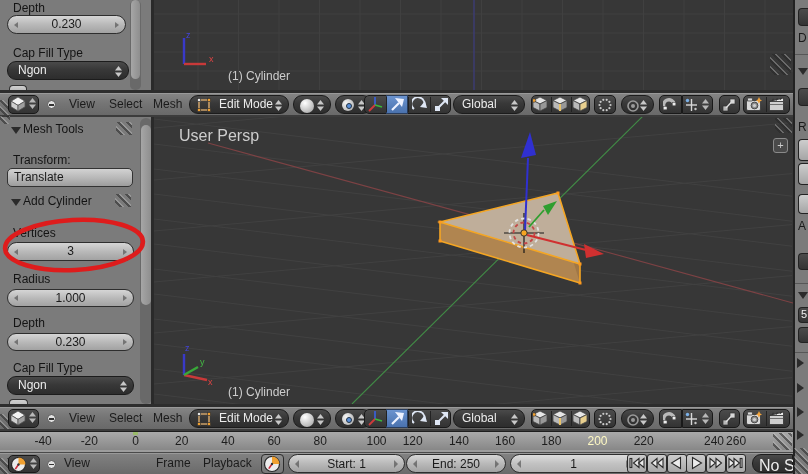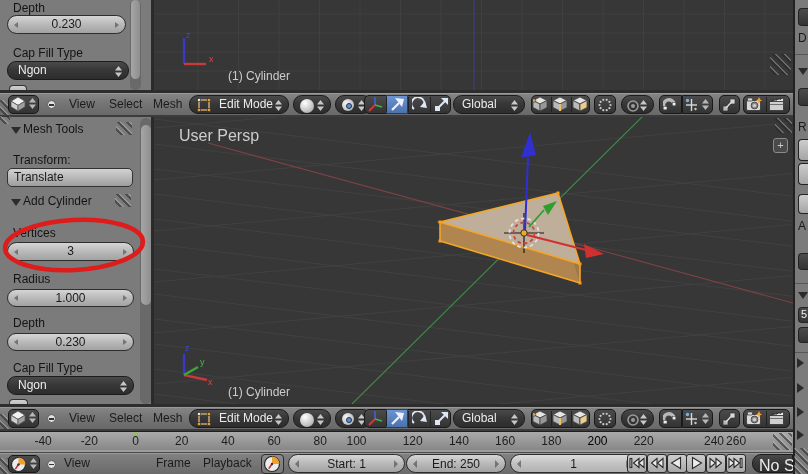"100" div { text-align: left -> right }
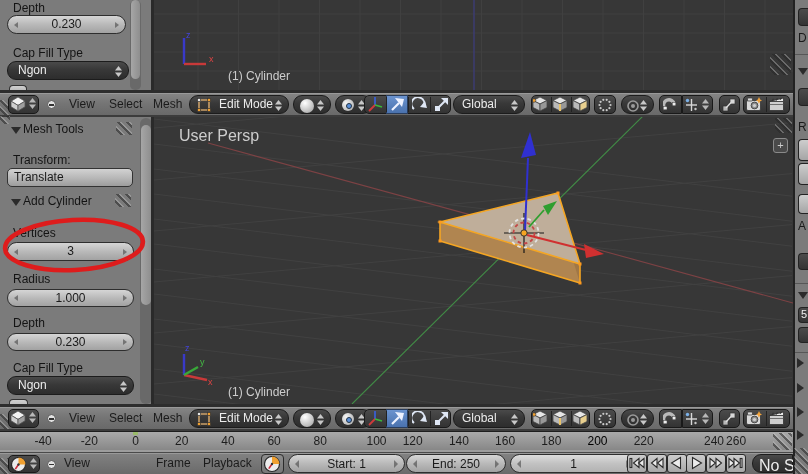"200" div { color: #000000 -> #fef9c3 }
